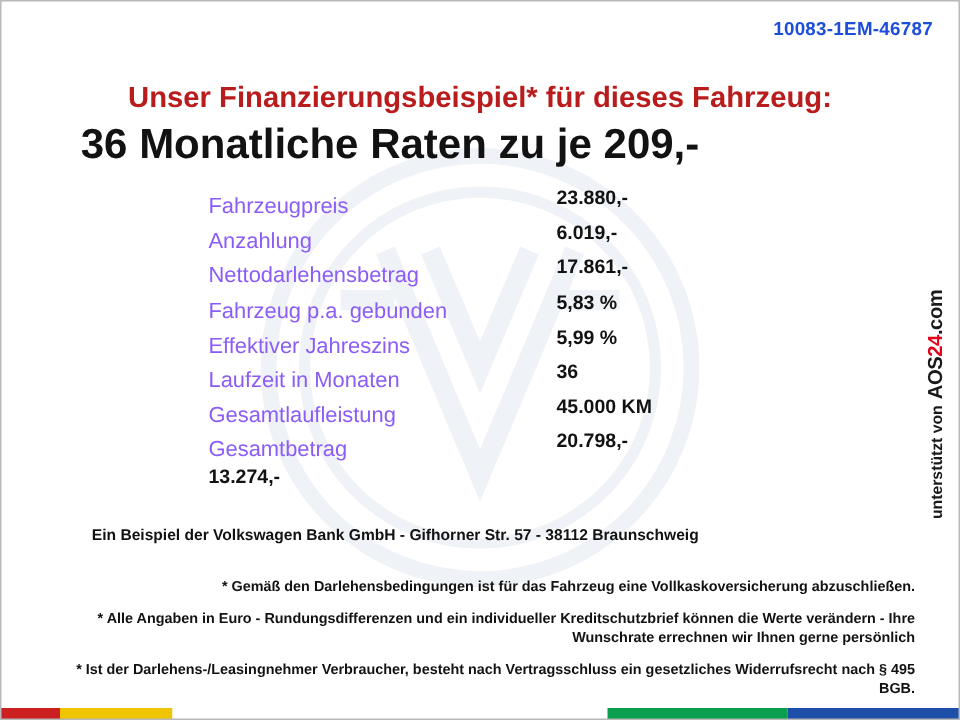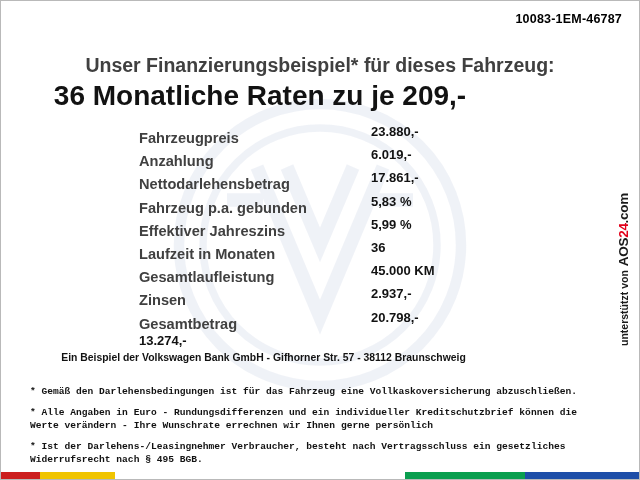"10083-1EM-46787" .code { color: #000000 -> #1d4ed8 }
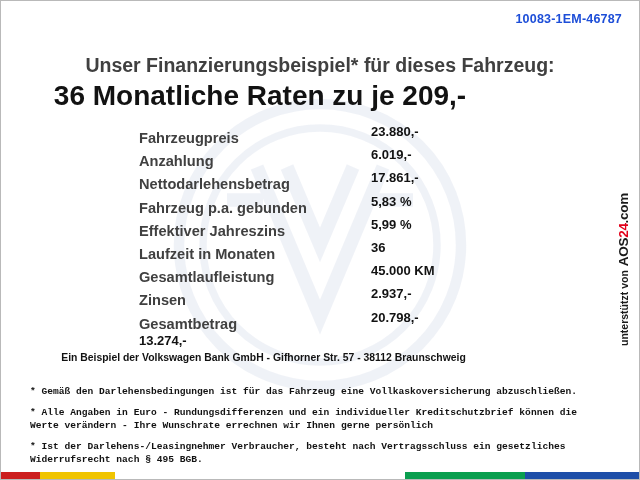"Unser Finanzierungsbeispiel* für dieses" .head1 { color: #404040 -> #b91c1c }
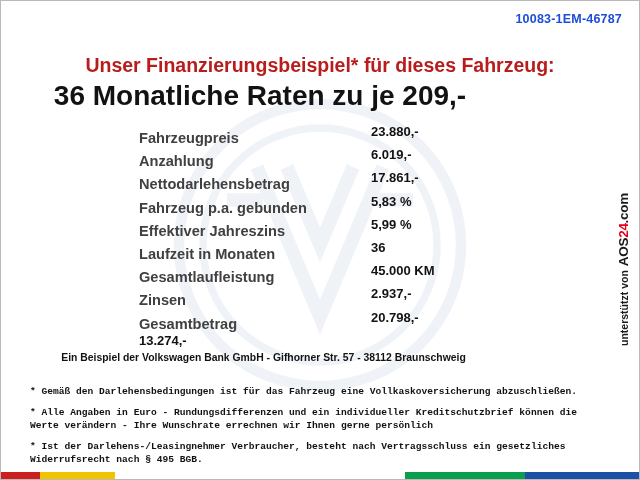"Fahrzeugpreis" .label { color: #404040 -> #8b5cf6; font-weight: bold -> normal }
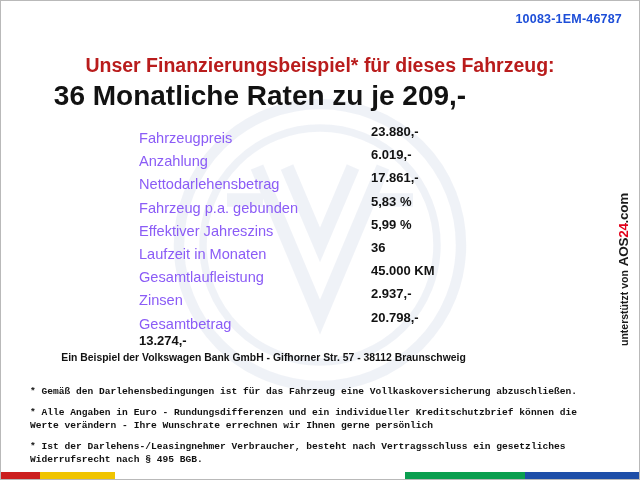"Zinsen" div.row { html: <div> <div>Zinsen</div> <div>2.937,-</div> </div> -> none }
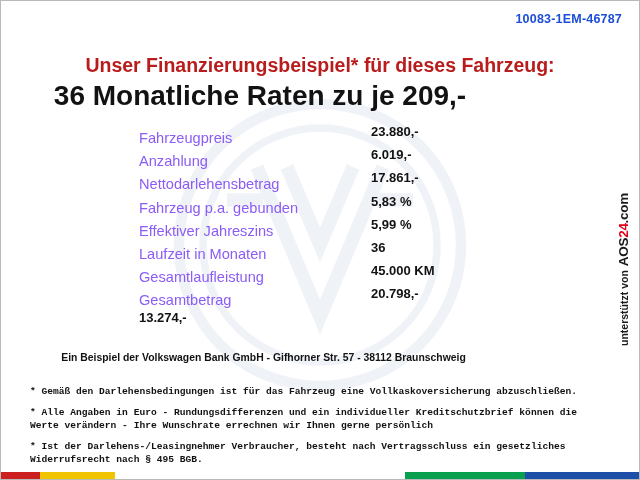"* Gemäß den Darlehensbedingungen ist" .notes { font-family: Liberation Mono, monospace -> none; text-align: left -> right }
